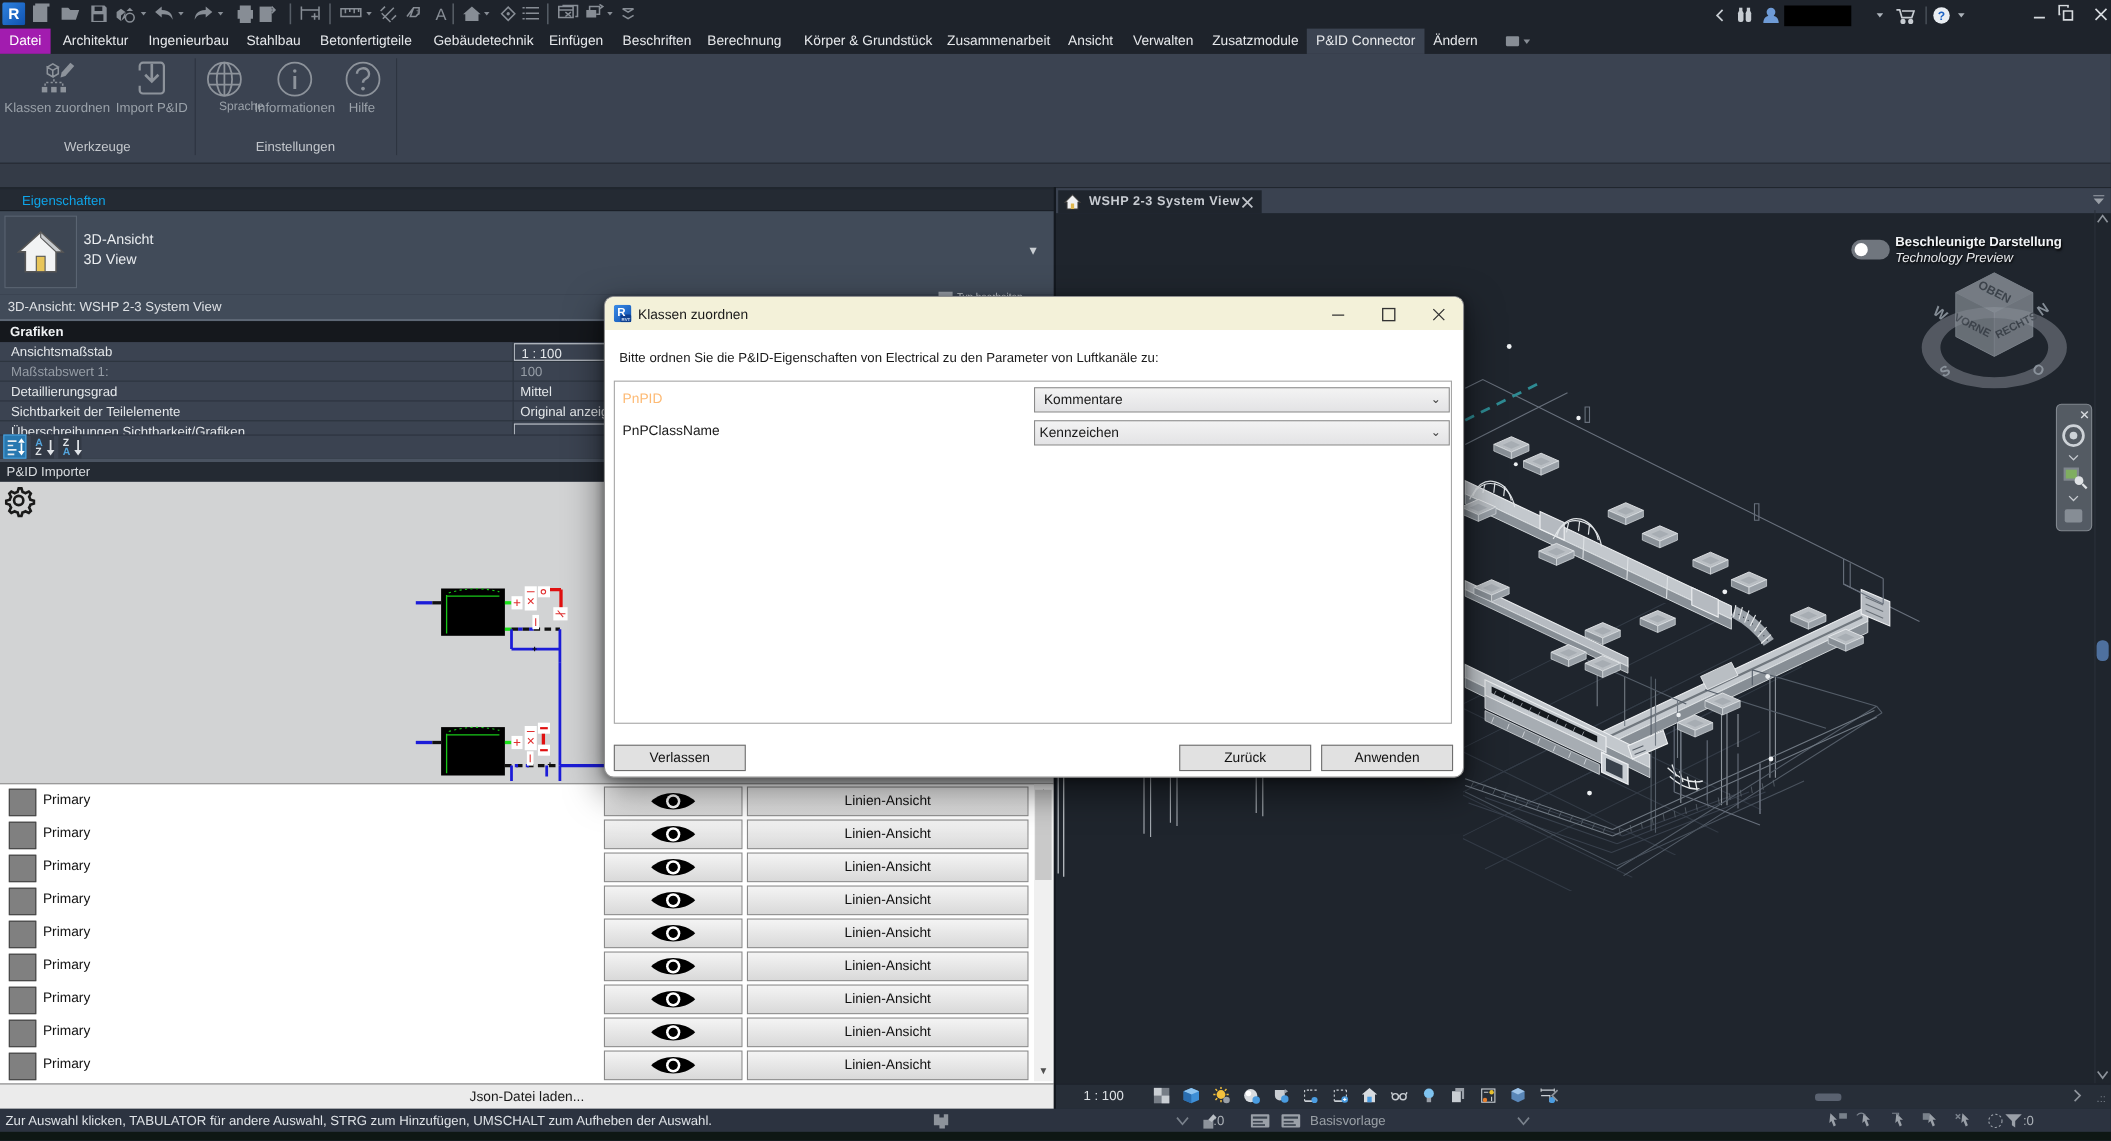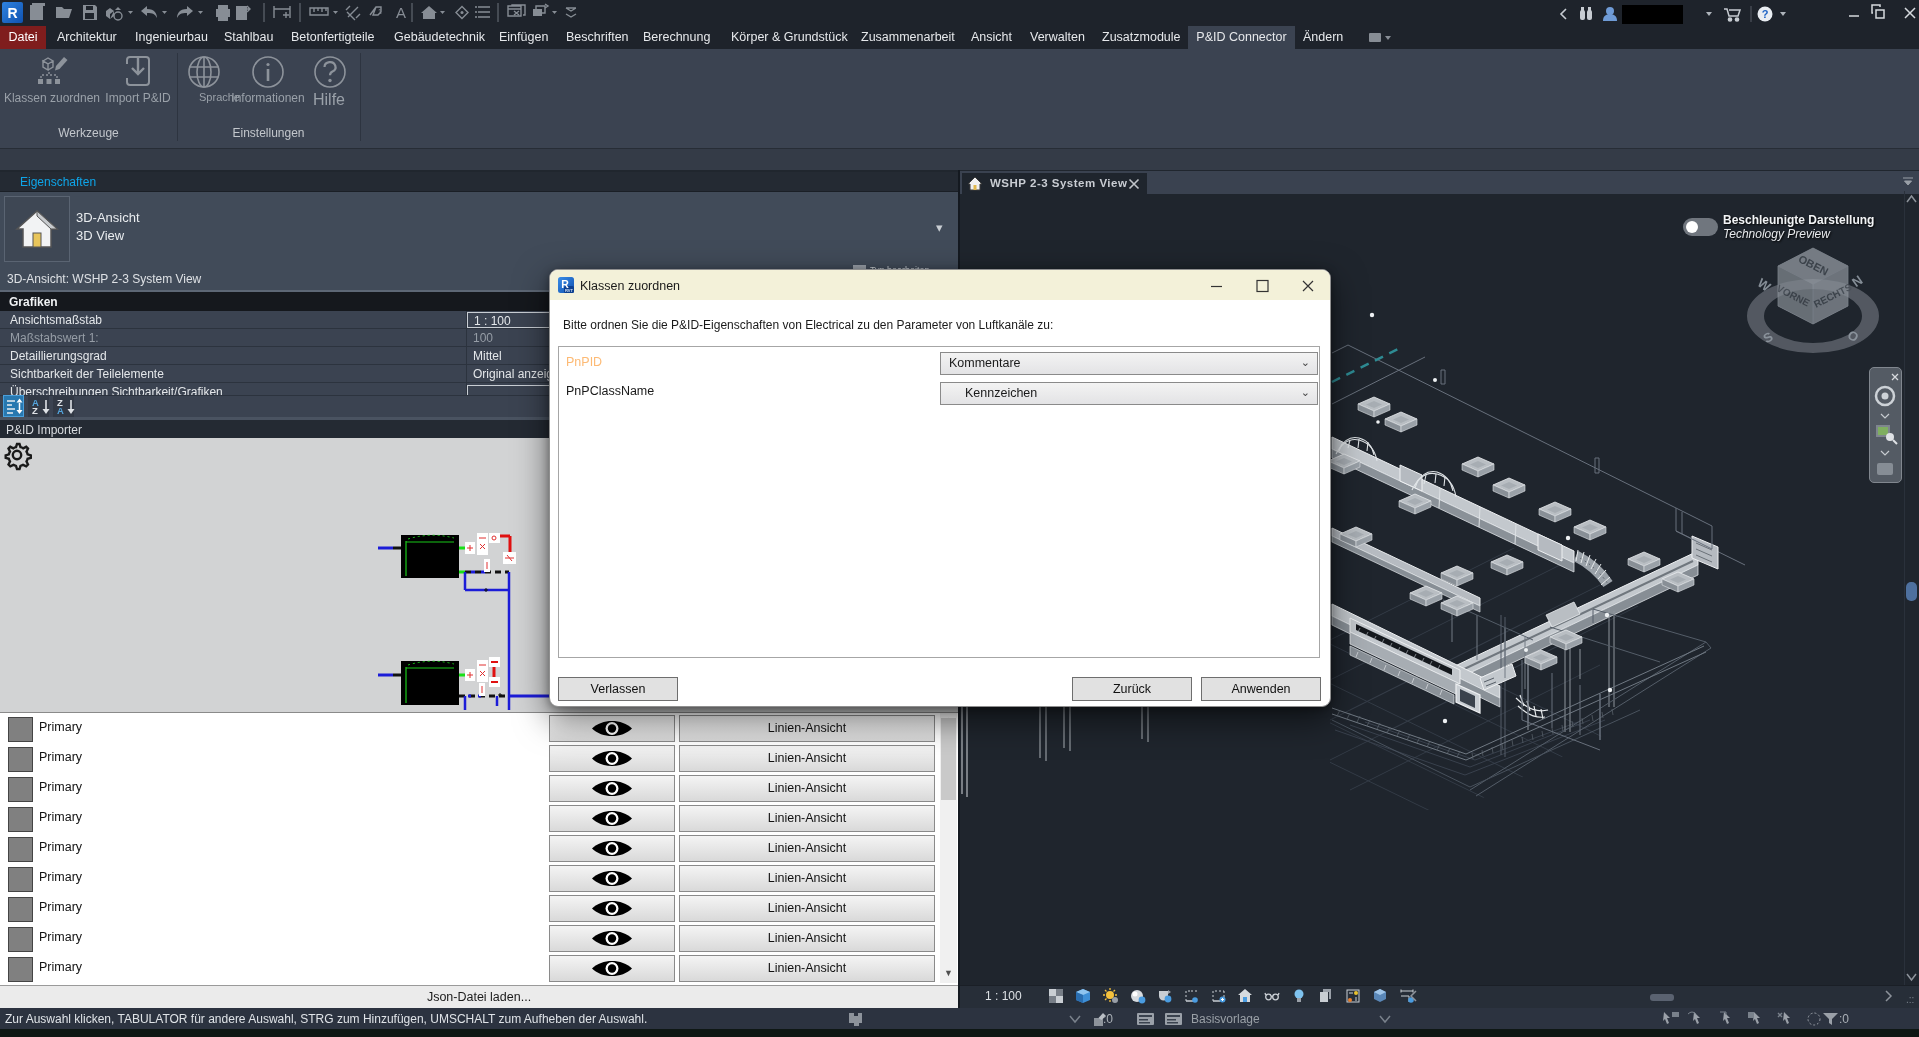"Datei" div.abs { background: #7f1d1d -> #a21caf }
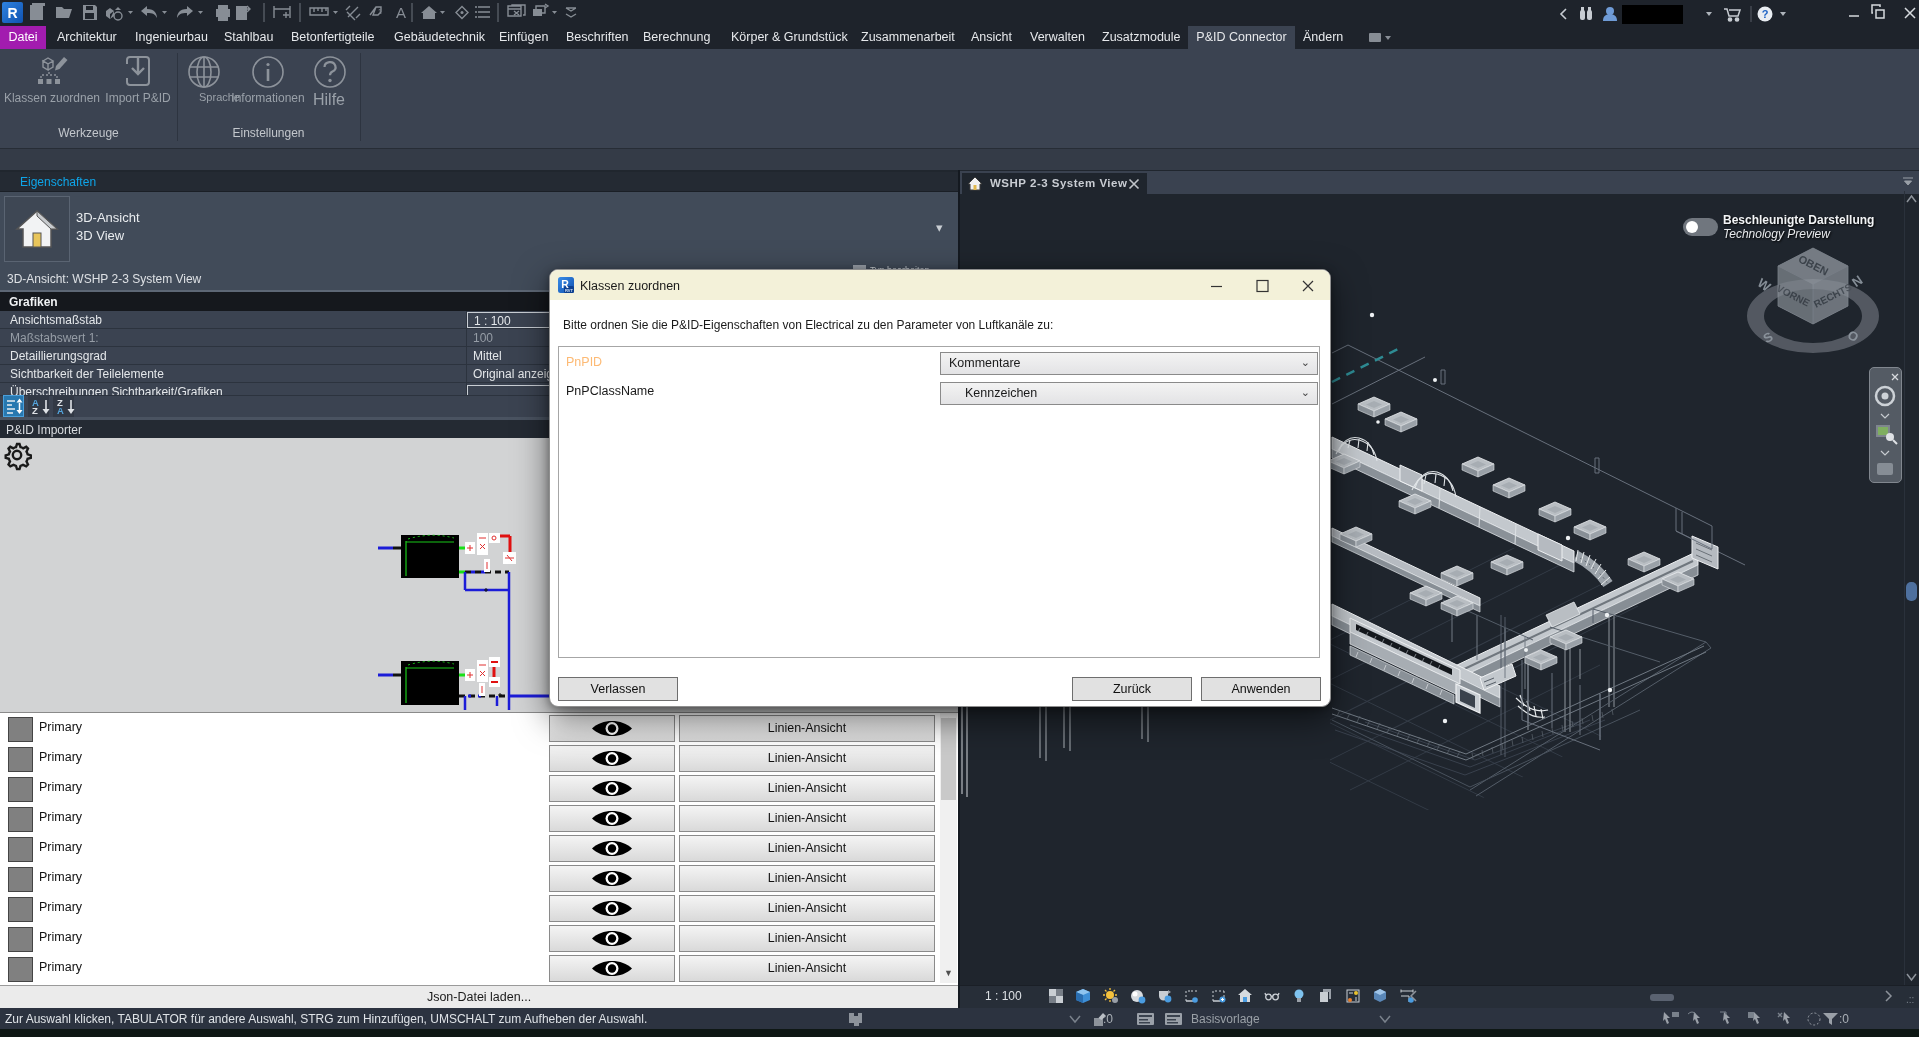"Hilfe" div.abs { font-size: 16px -> 12px }
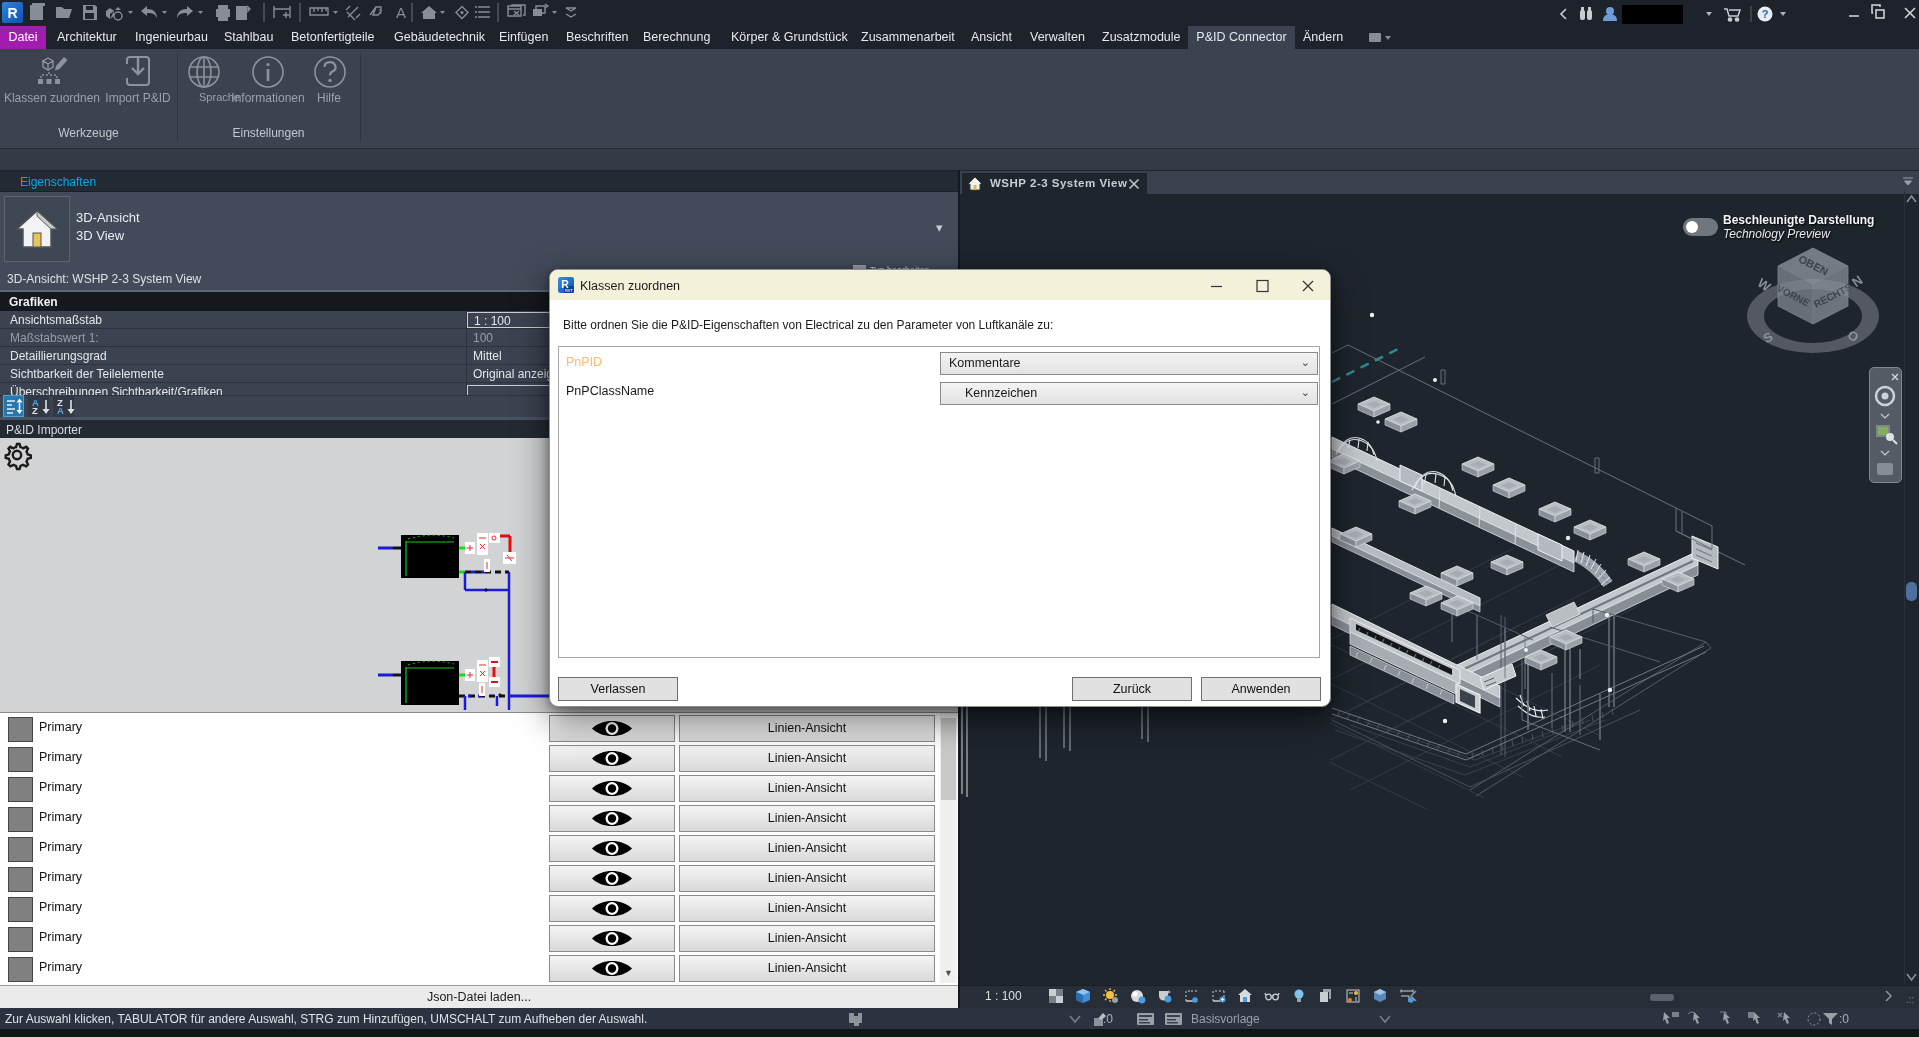"Kennzeichen" span { padding-left: 24px -> 4px }
